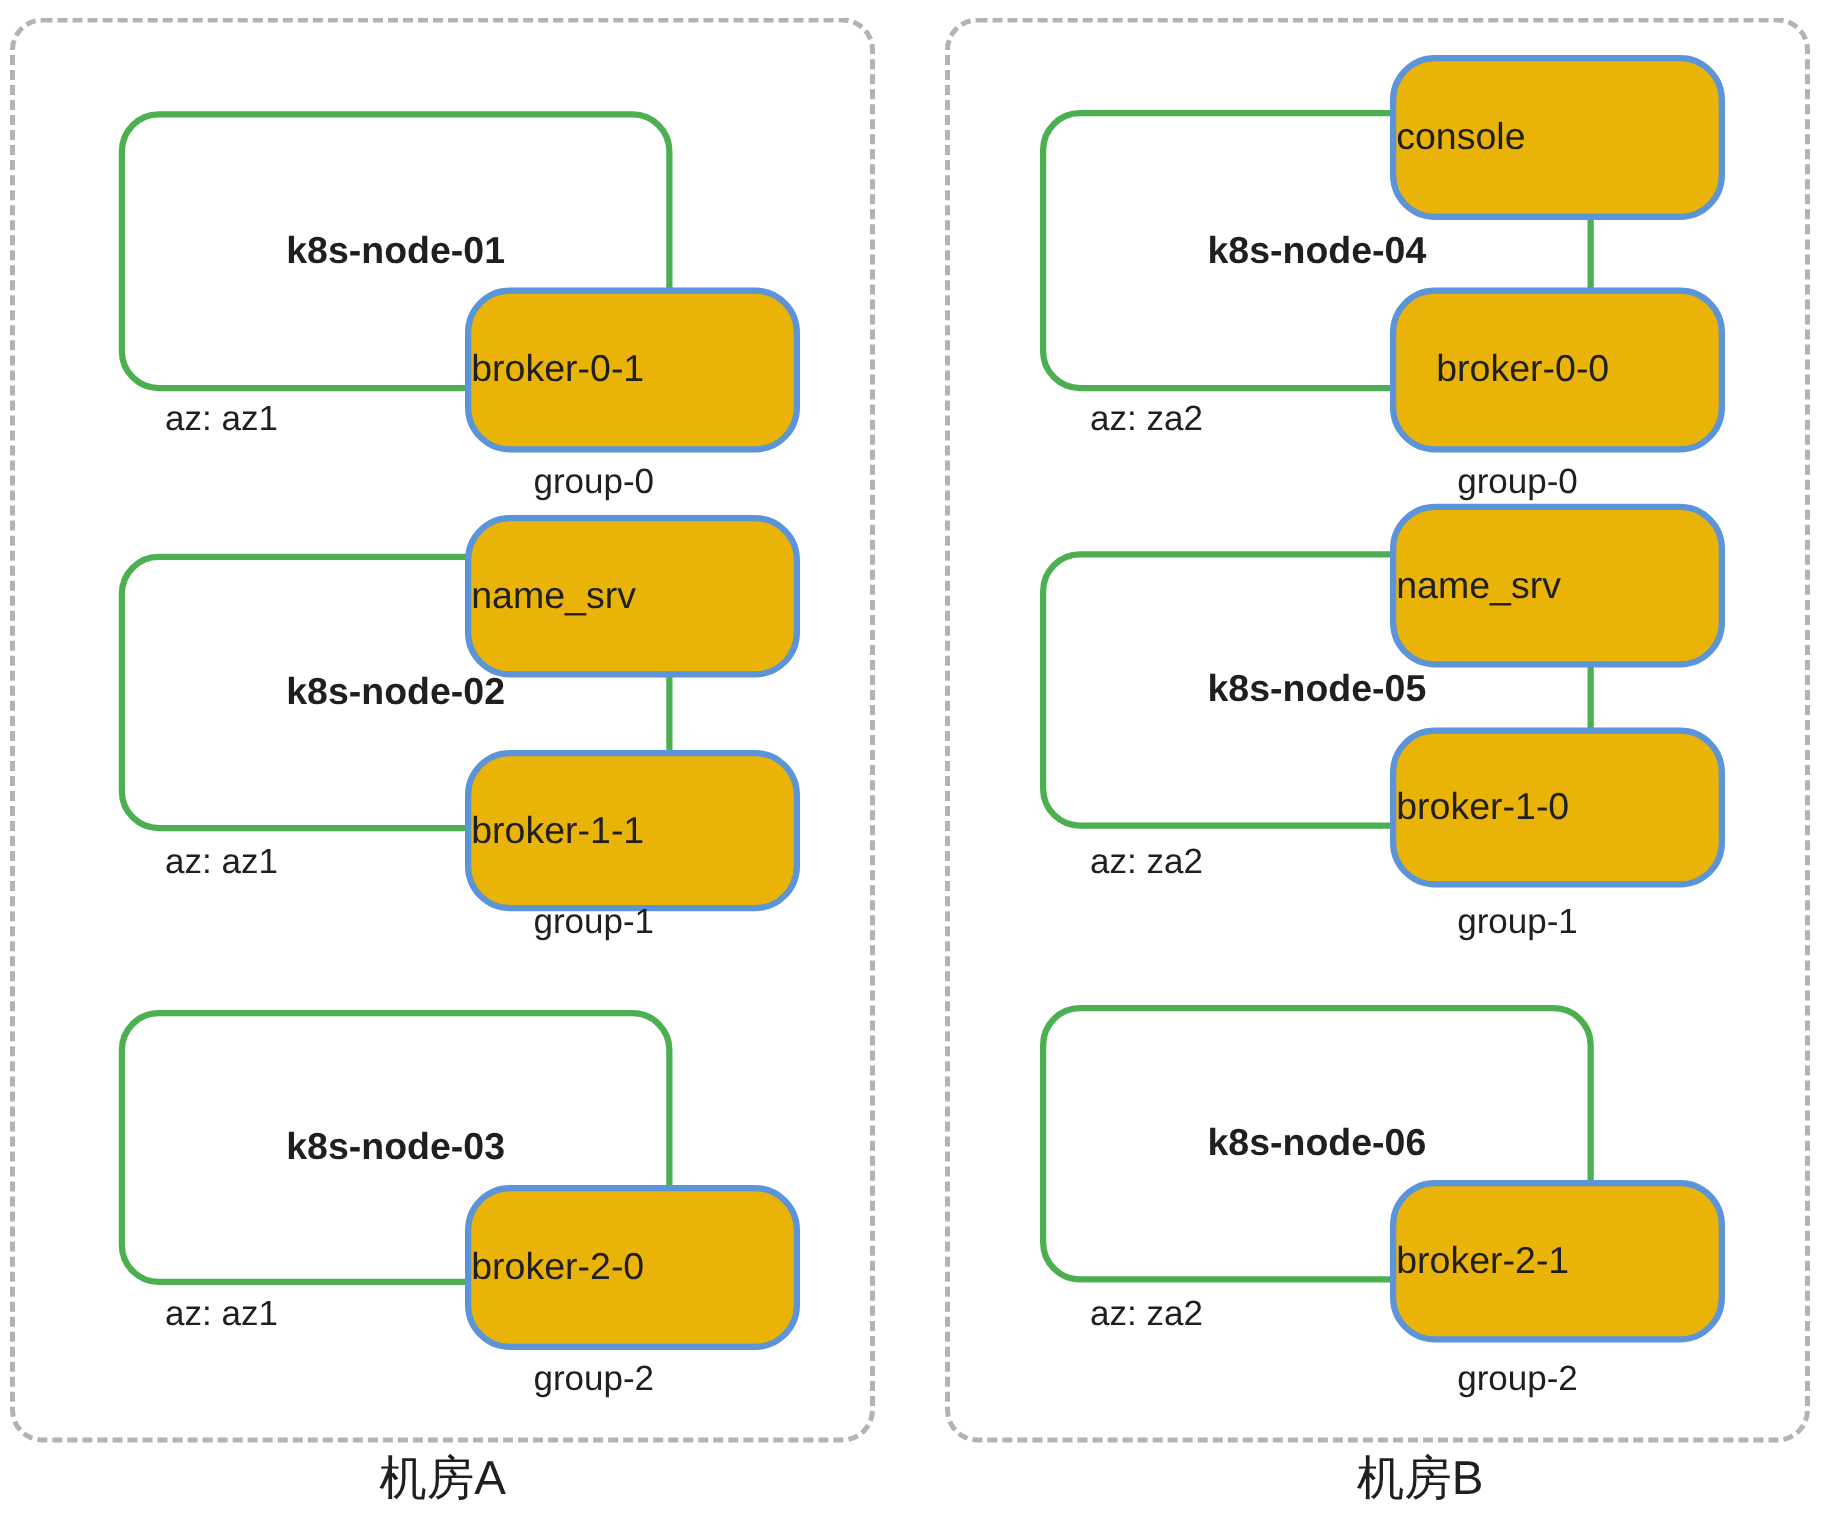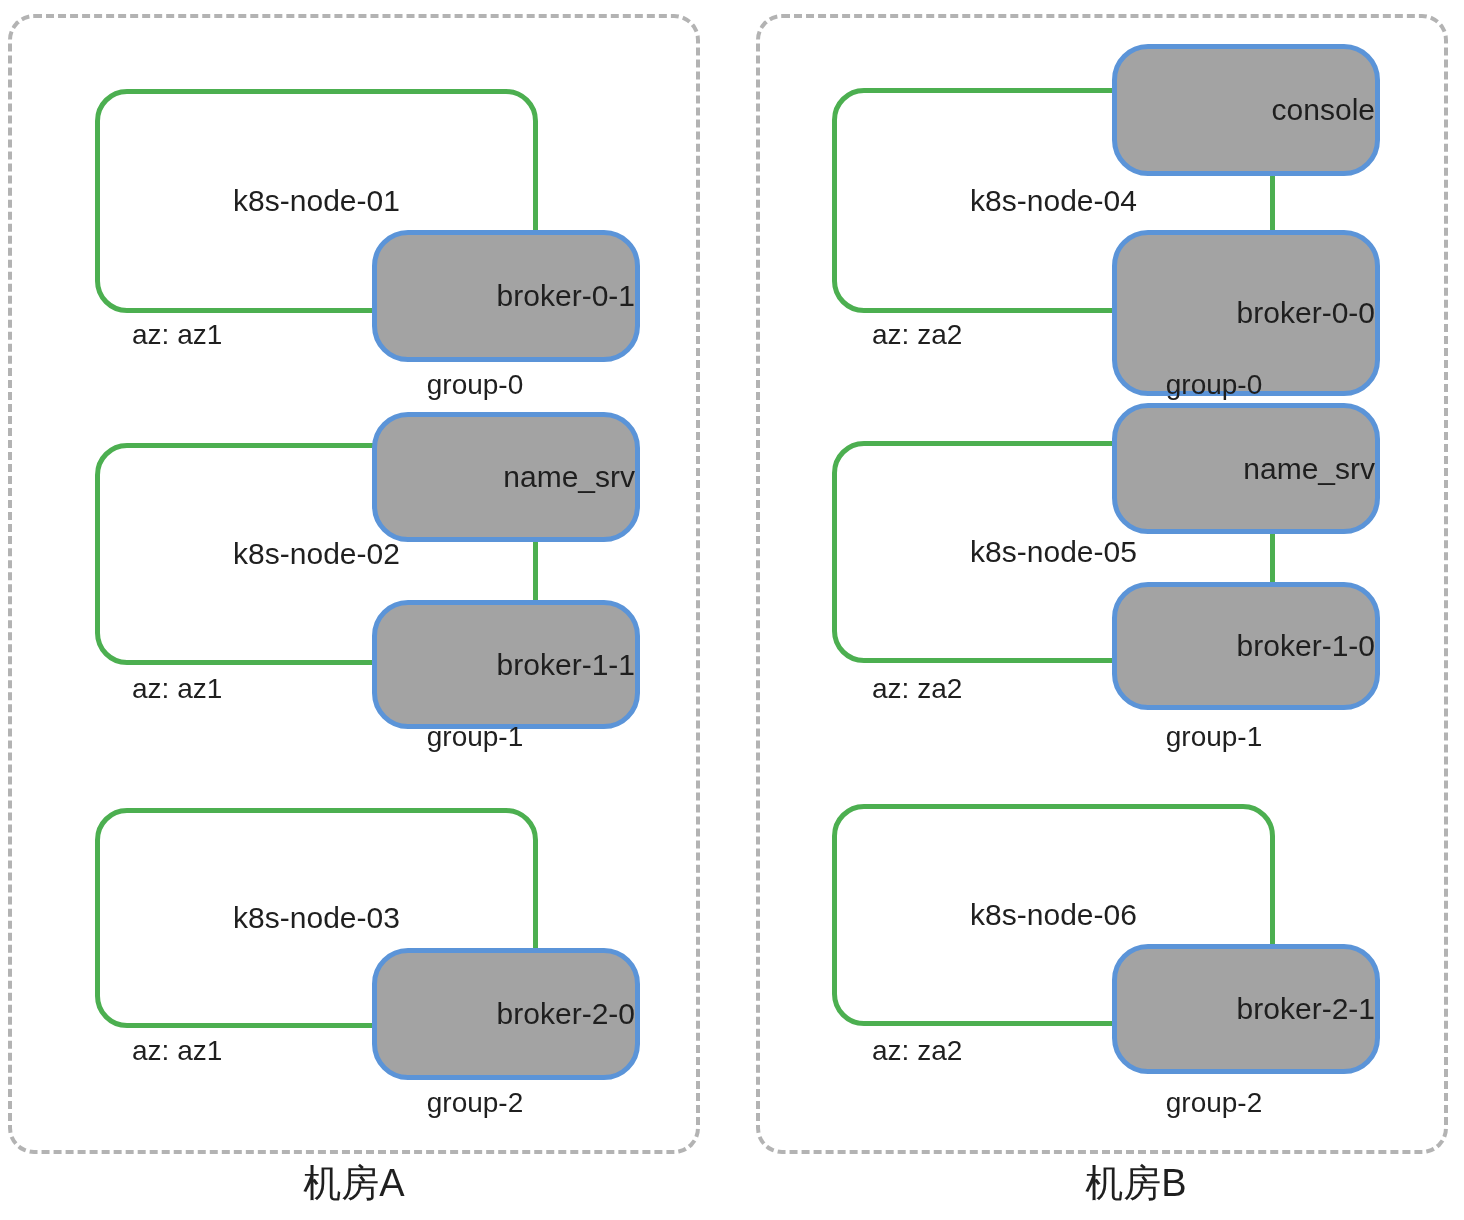"console" .pod { background: #a3a3a3 -> #eab308; justify-content: flex-end -> flex-start }
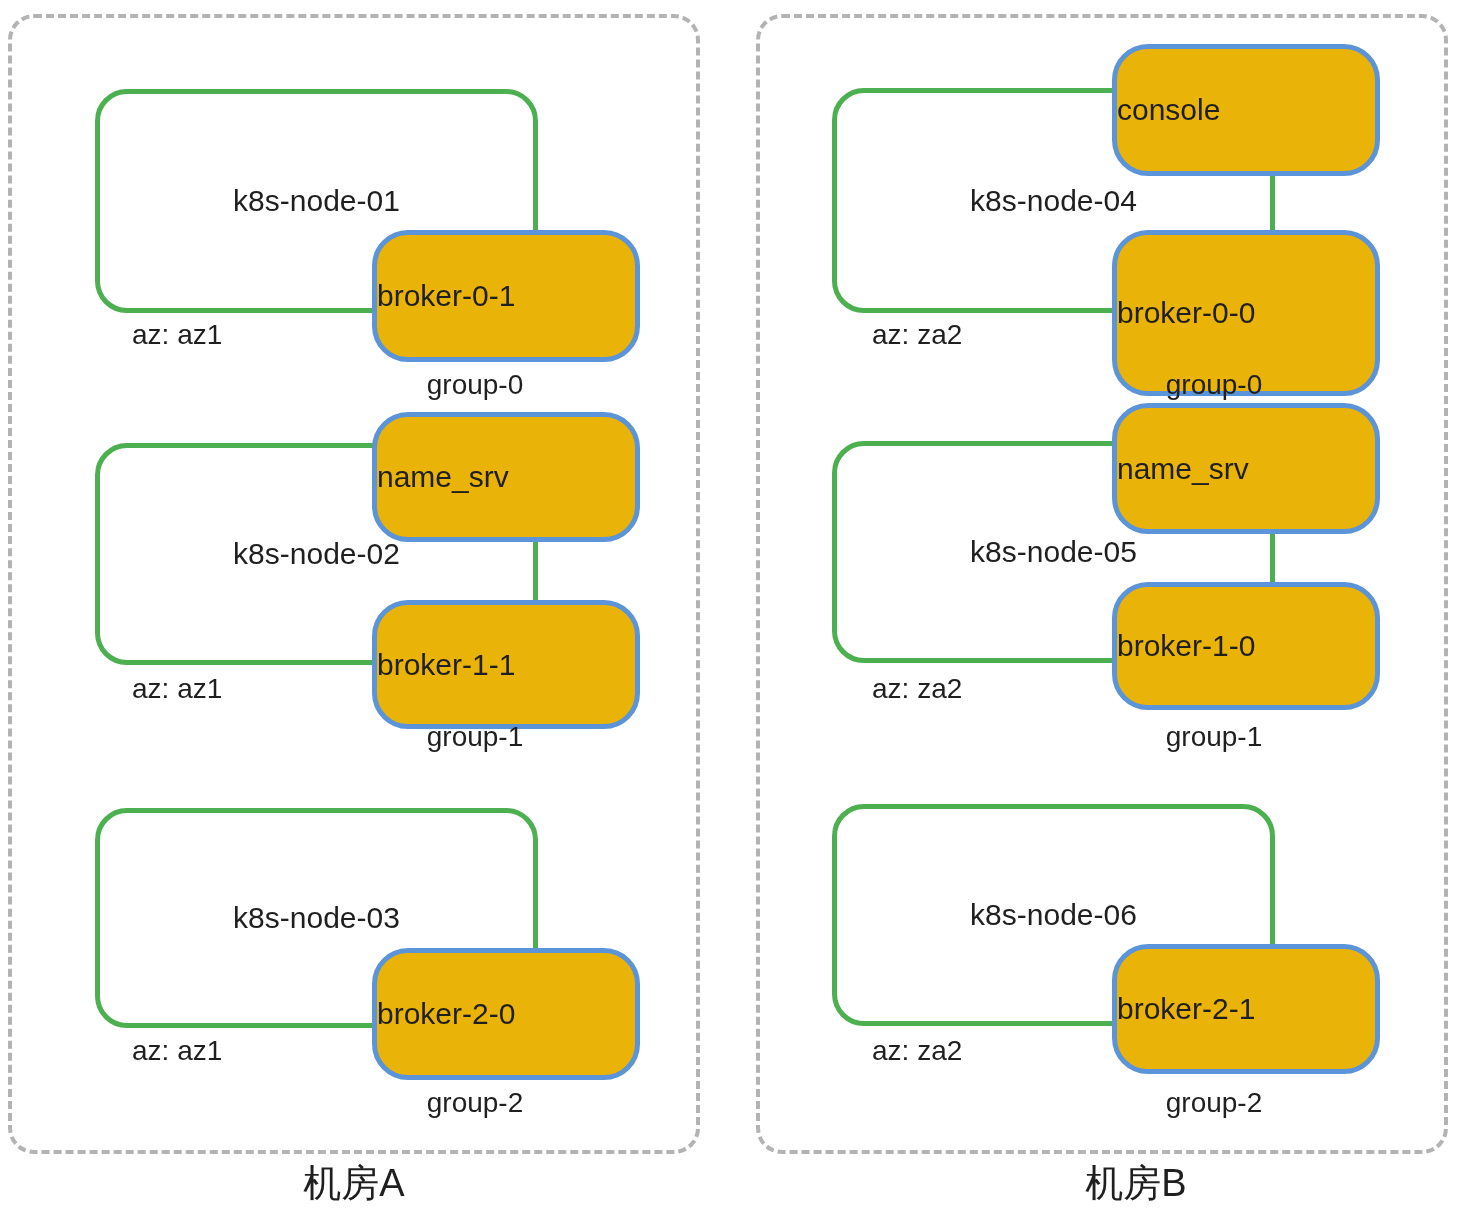"k8s-node-01" .gnode { font-weight: none -> bold }
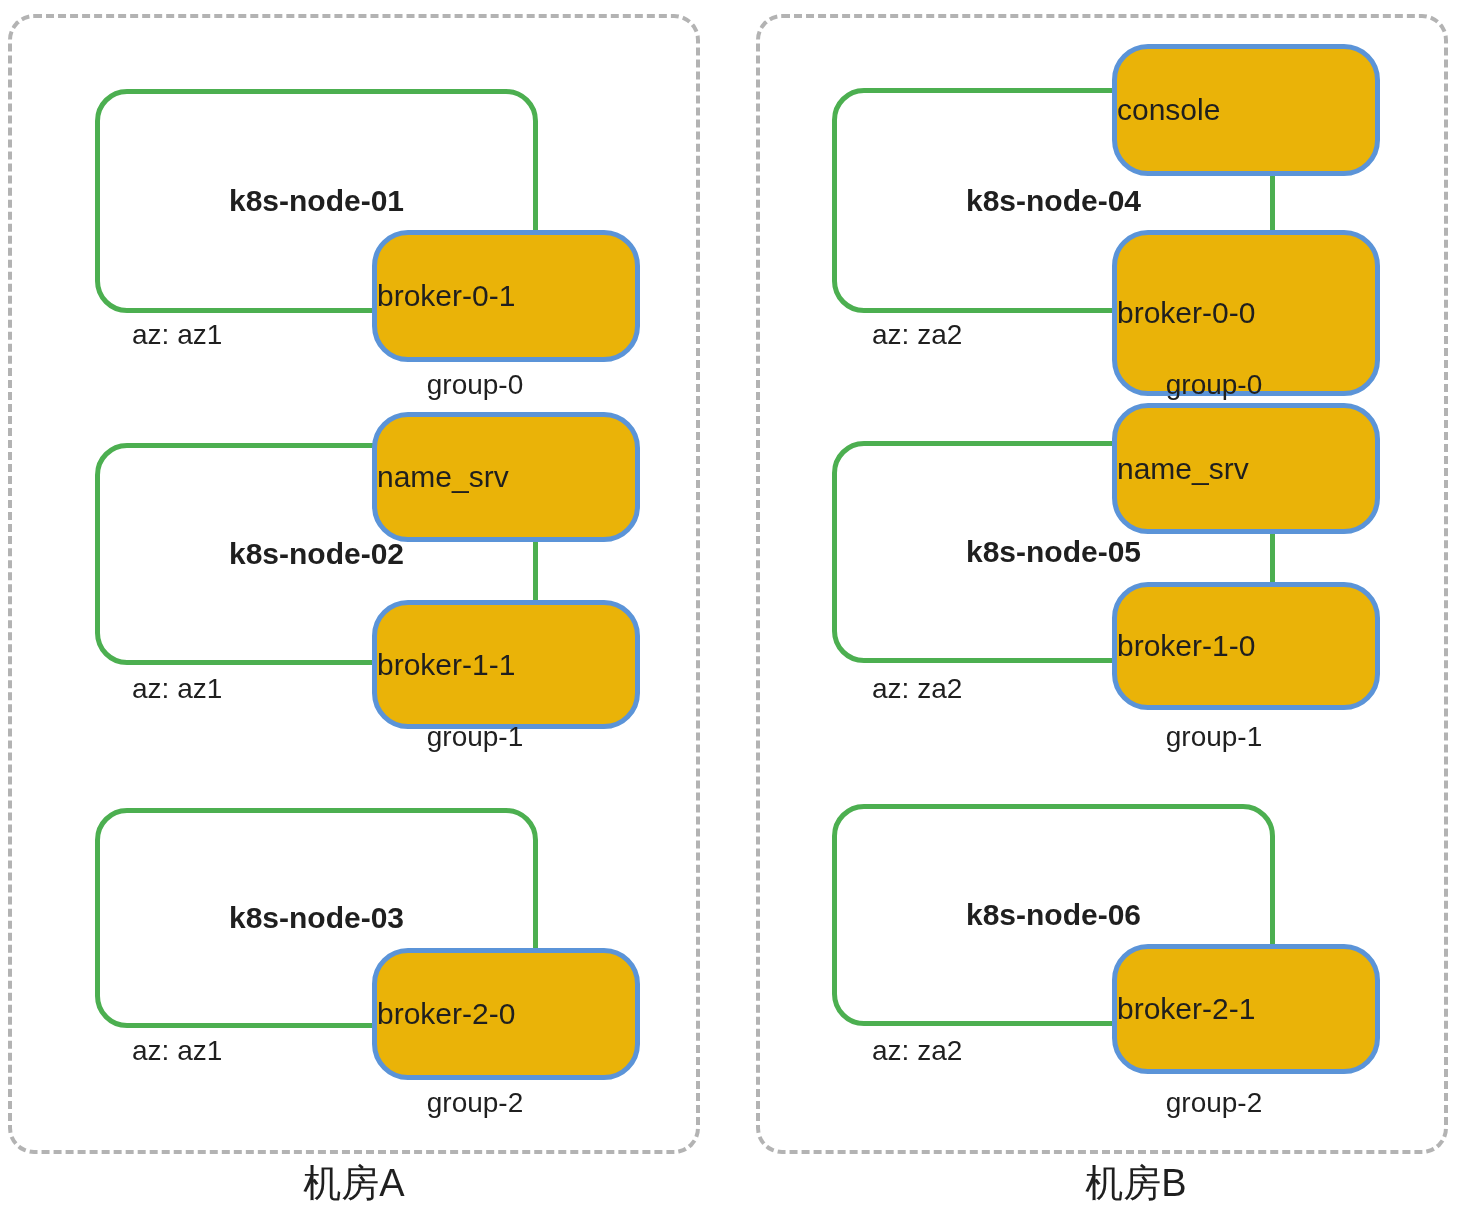"broker-0-0" div.pod { height: 166px -> 132px; padding-left: none -> 32px }
